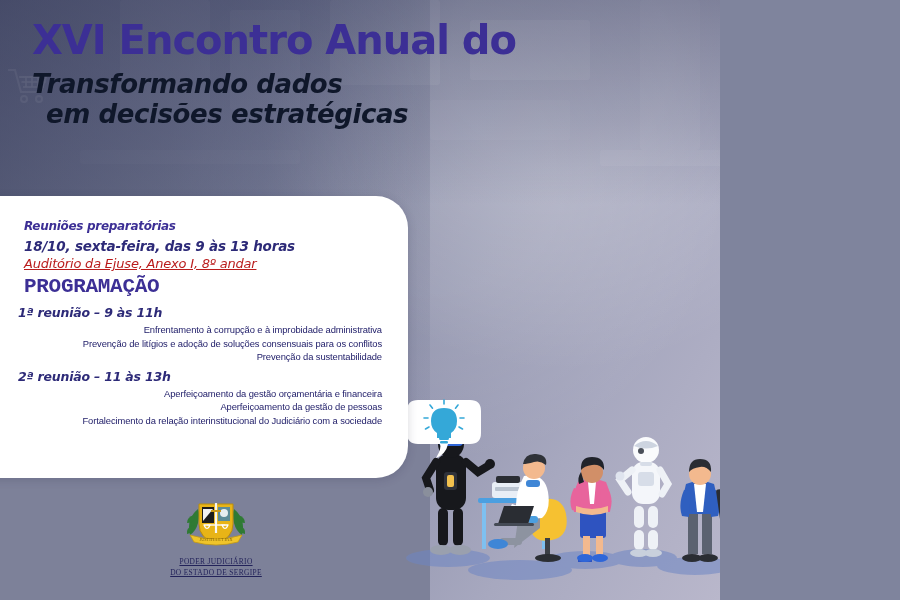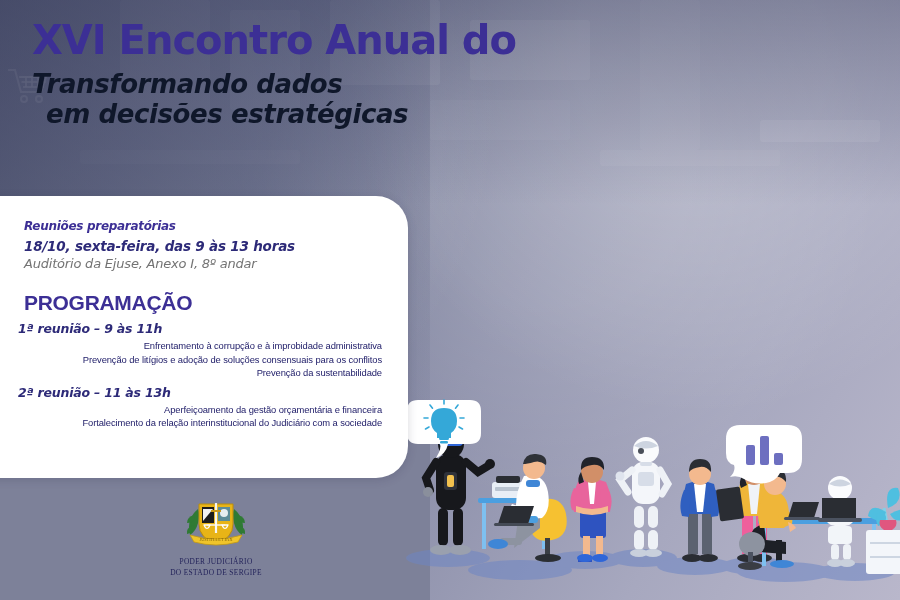"XVI Encontro Anual do" #poster { width: 900px -> 720px }
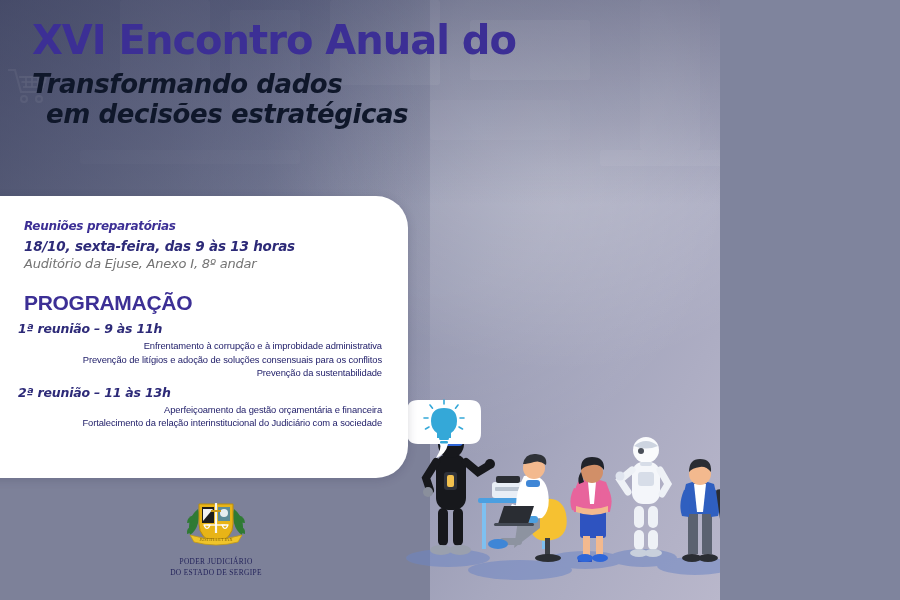"Auditório da Ejuse, Anexo I," .card-place { color: #737373 -> #b91c1c; text-decoration: none -> underline }
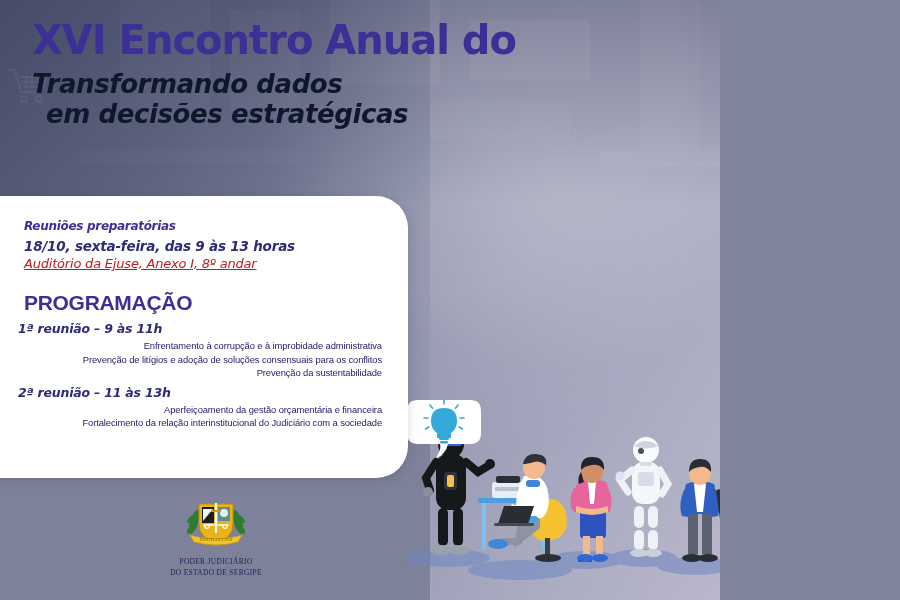"PROGRAMAÇÃO" .card-h2 { font-family: Liberation Sans, sans-serif -> Liberation Mono, monospace; margin-top: 18px -> 2px }
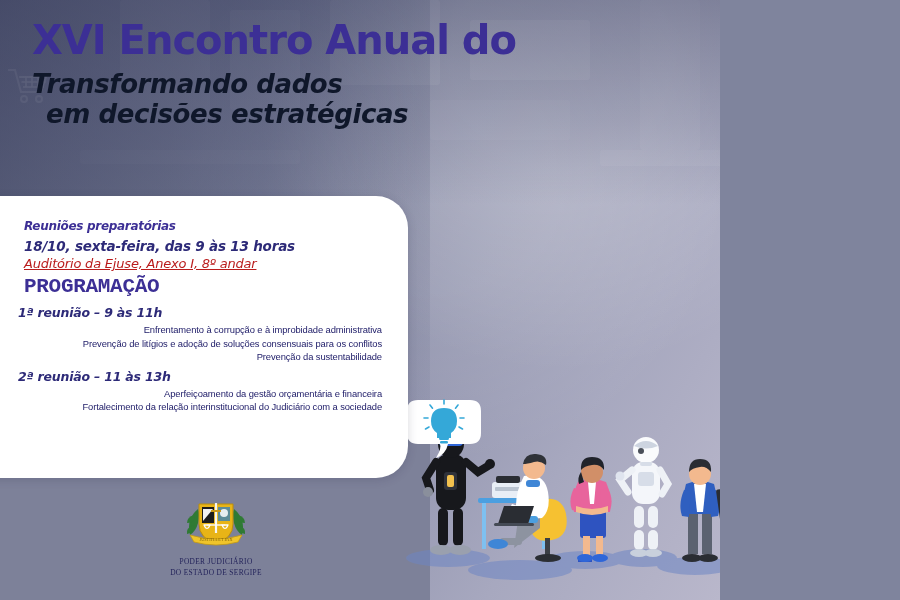"Aperfeiçoamento da gestão de pessoas" li { html: none -> <li>Aperfeiçoamento da gestão de pessoas</li> }
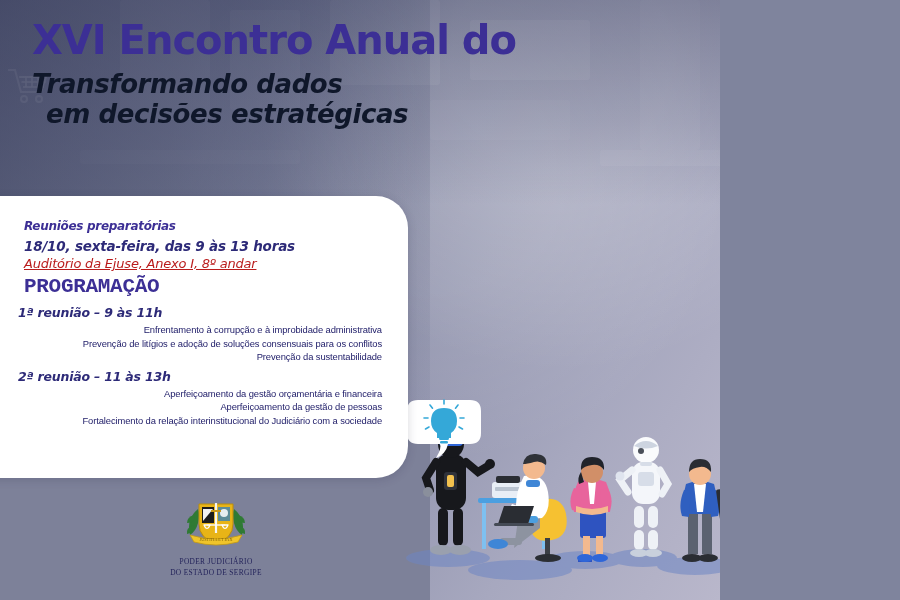"PODER JUDICIÁRIO" .emblem-txt { text-decoration: none -> underline }
